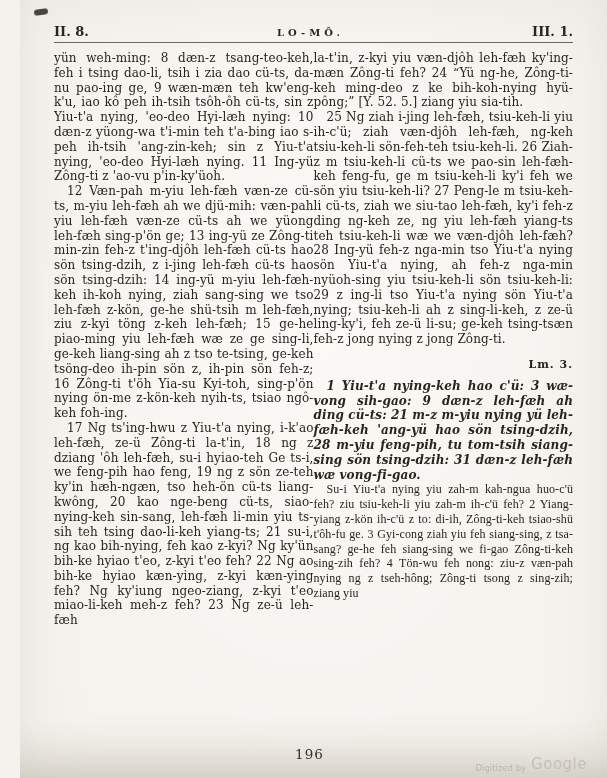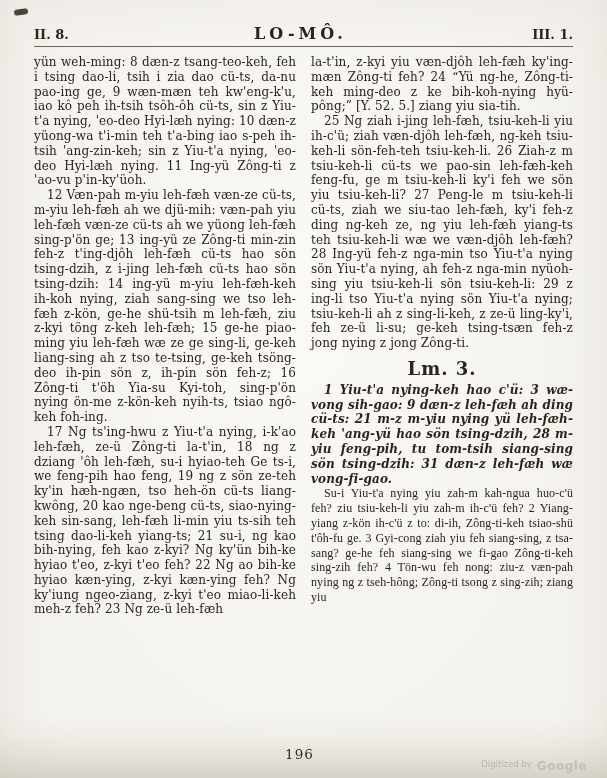"II. 8." .page { margin-left: none -> 20px }
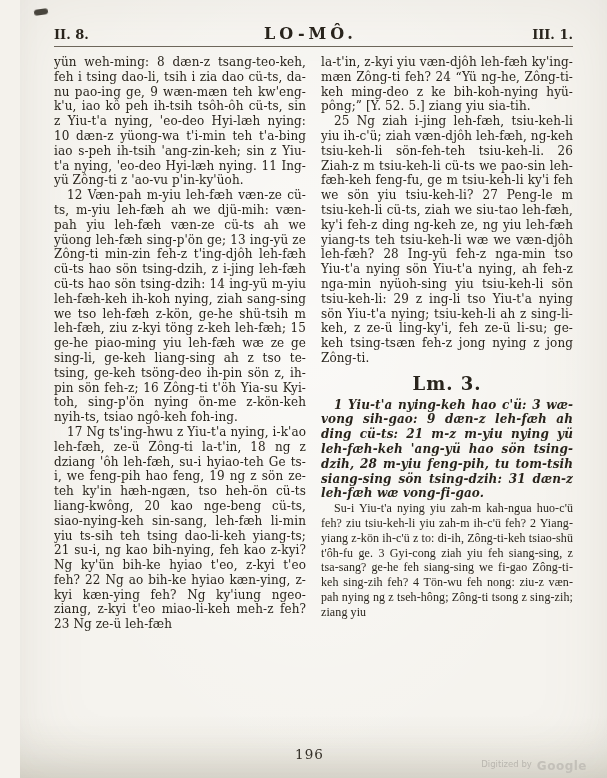"LO-MÔ." .page-header .title { font-size: 16px -> 10px }
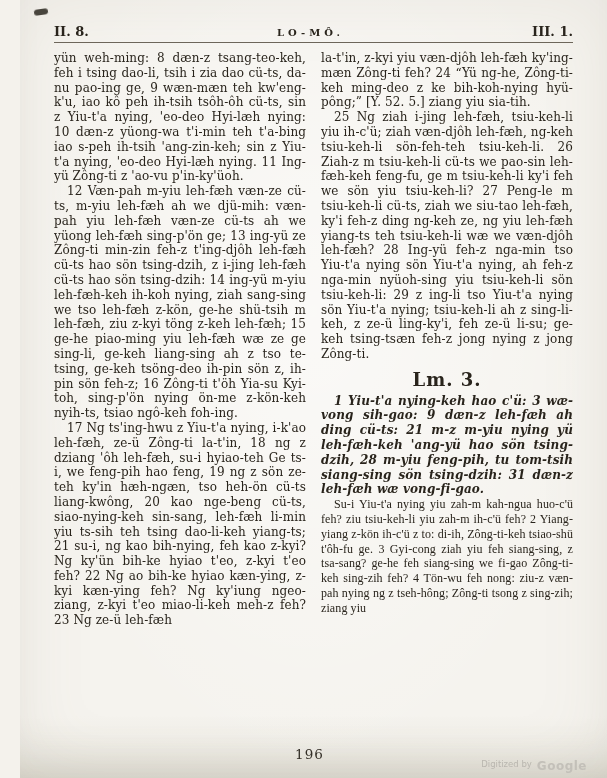"yün weh-ming: 8 dæn-z tsang-teo-keh," .columns { gap: 15px -> none }
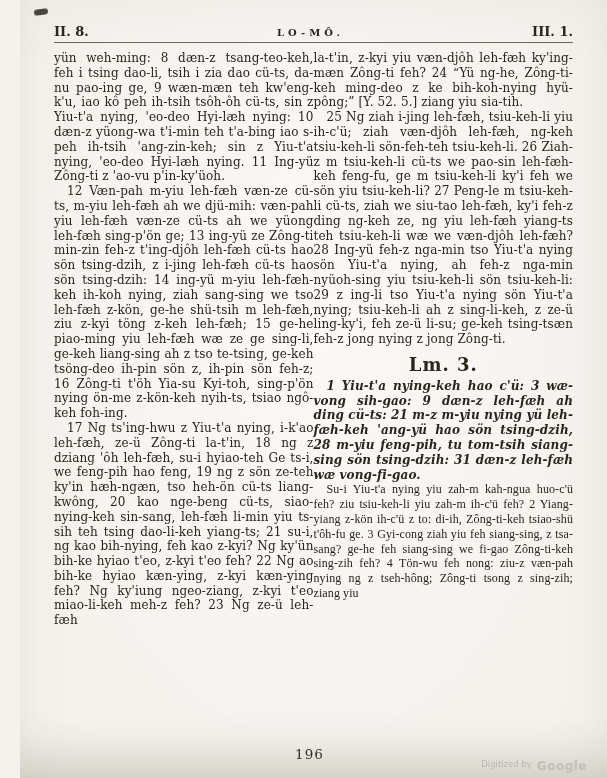"Lm. 3." .chap-head { font-size: 18px -> 11px; text-align: center -> right }
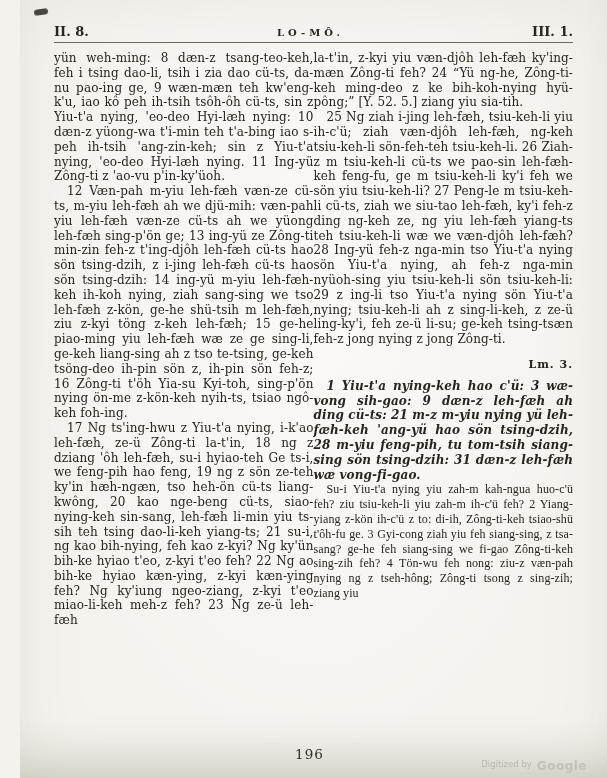"Digitized by" .watermark { align-items: flex-start -> flex-end }
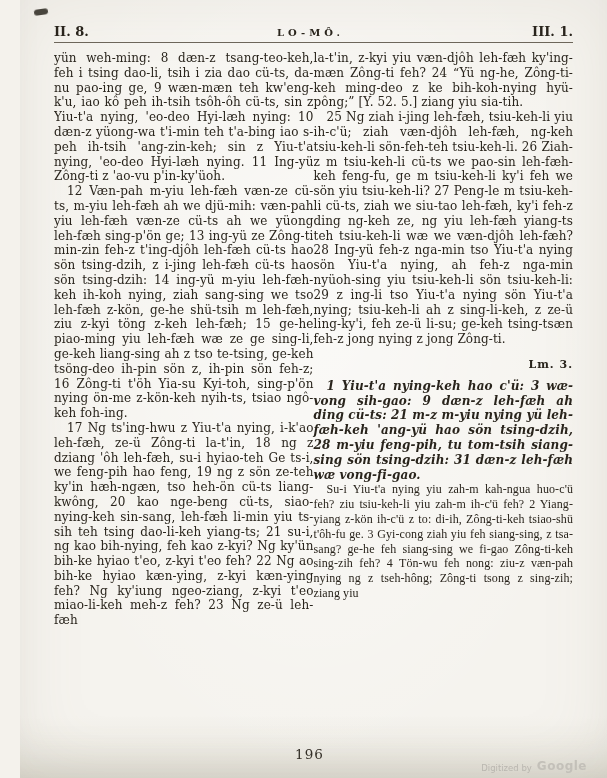"Google" .watermark .brand { font-size: 12px -> 15px; font-weight: bold -> normal }
